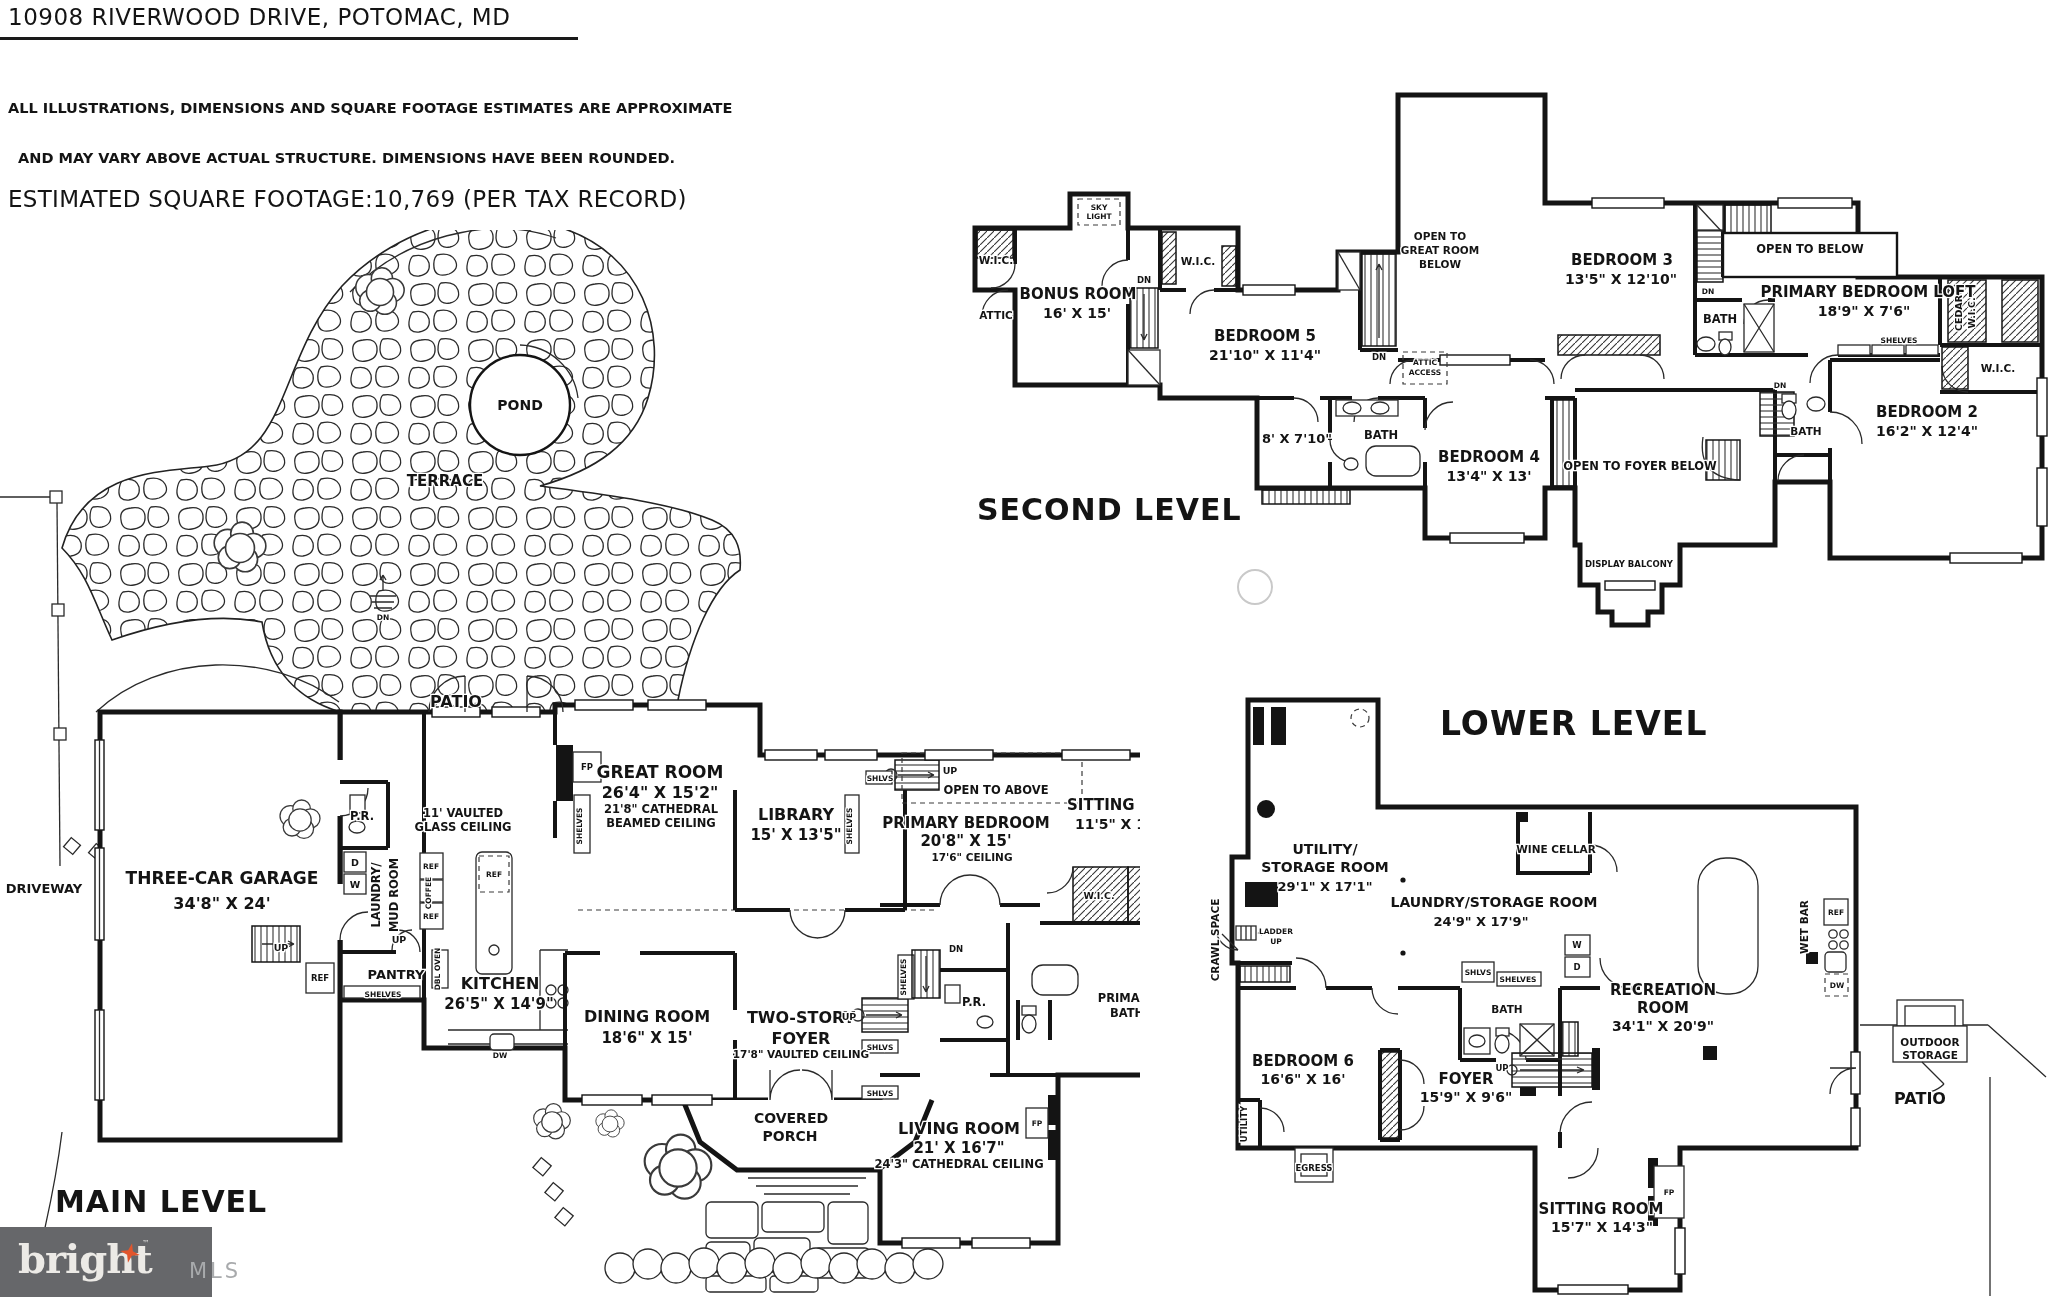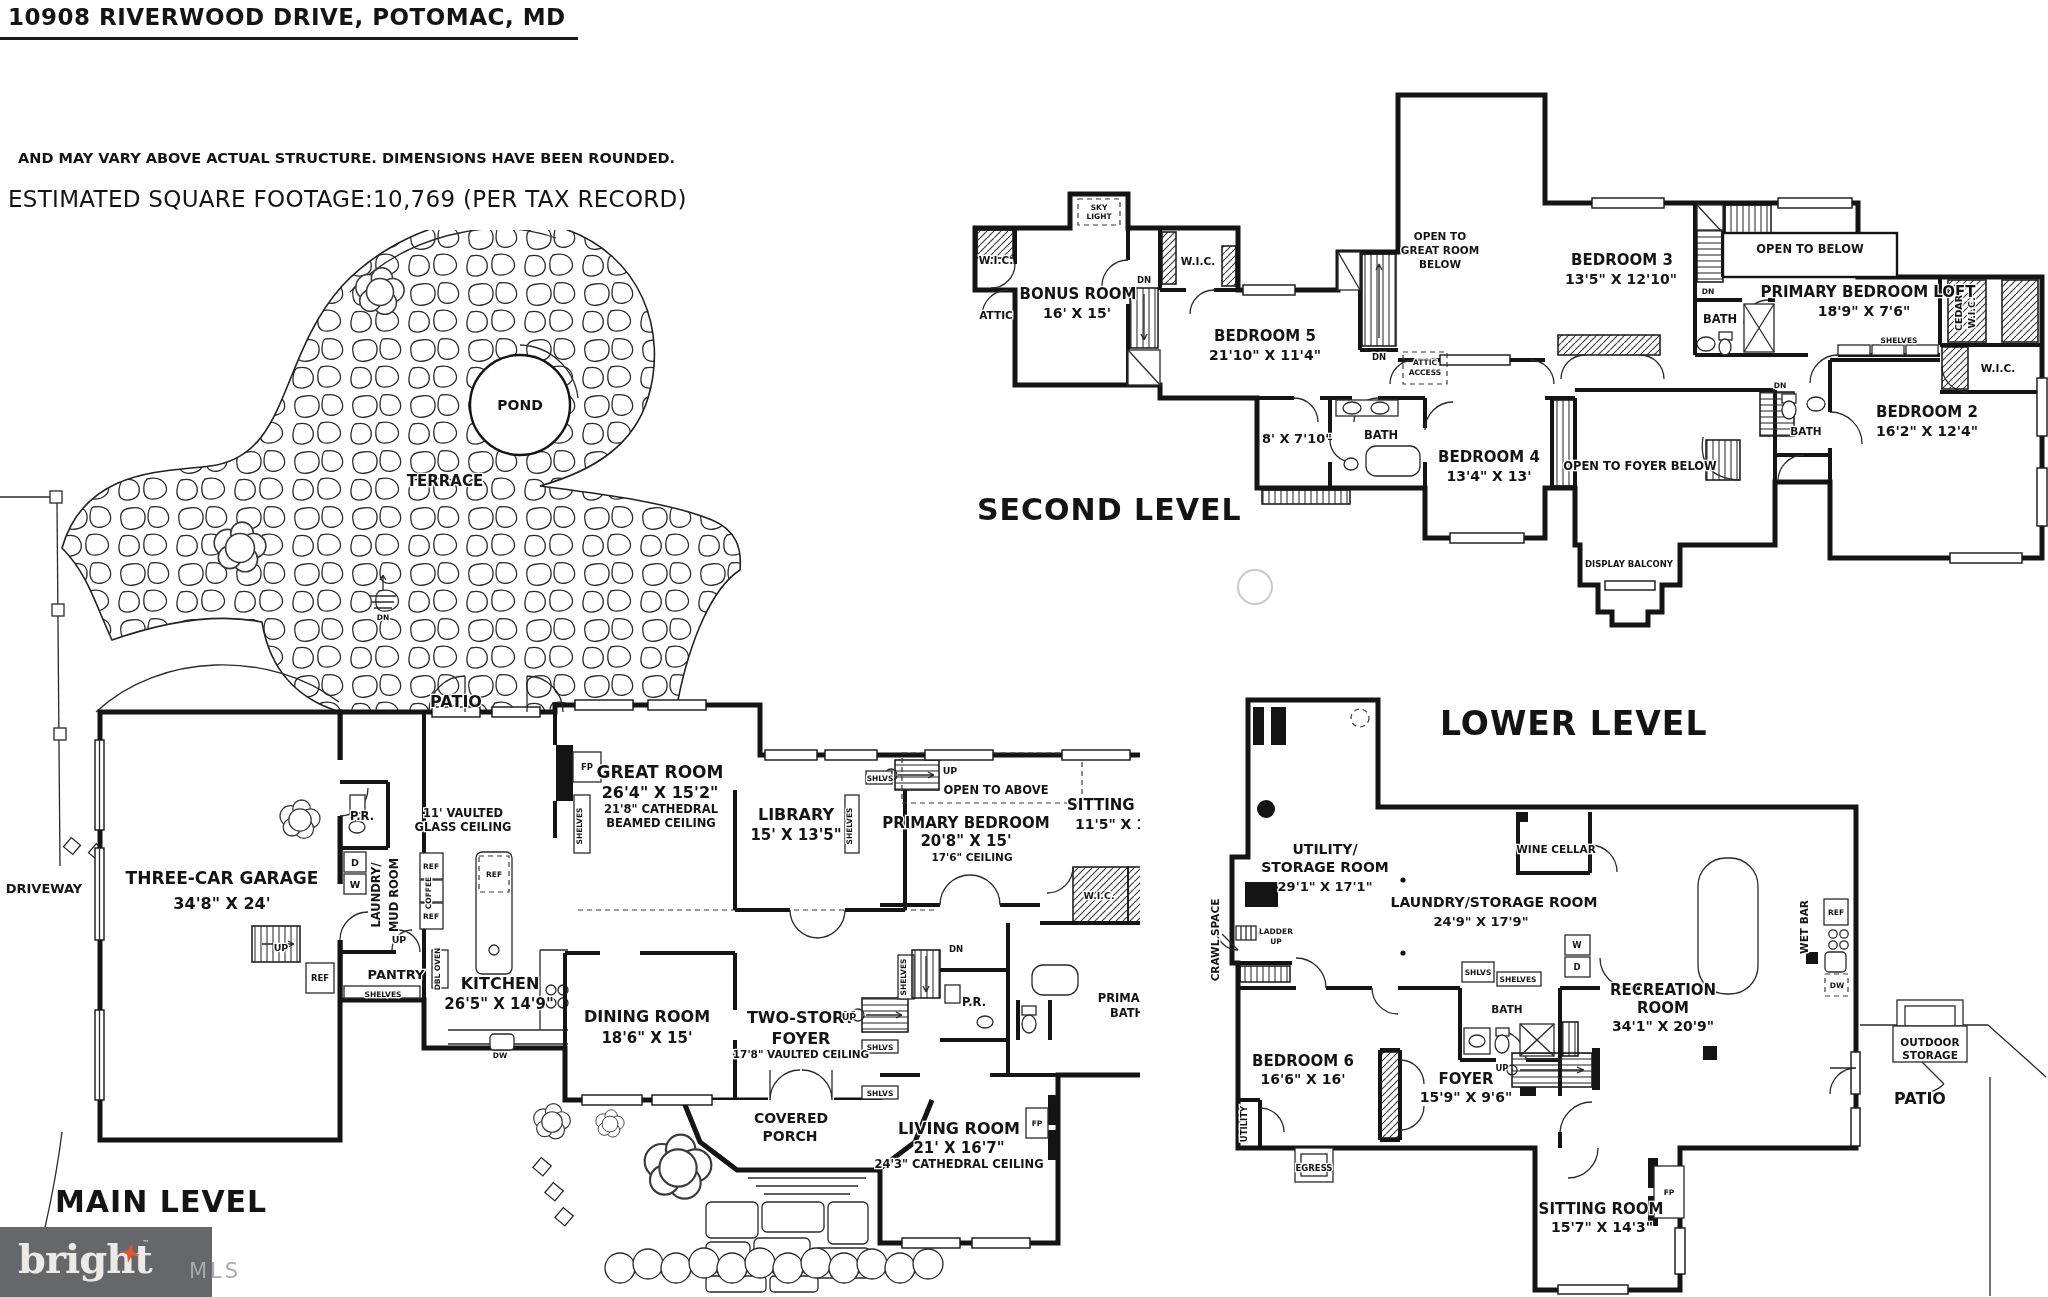"10908 RIVERWOOD DRIVE, POTOMAC, MD" .hdr-title { font-weight: bold -> normal }
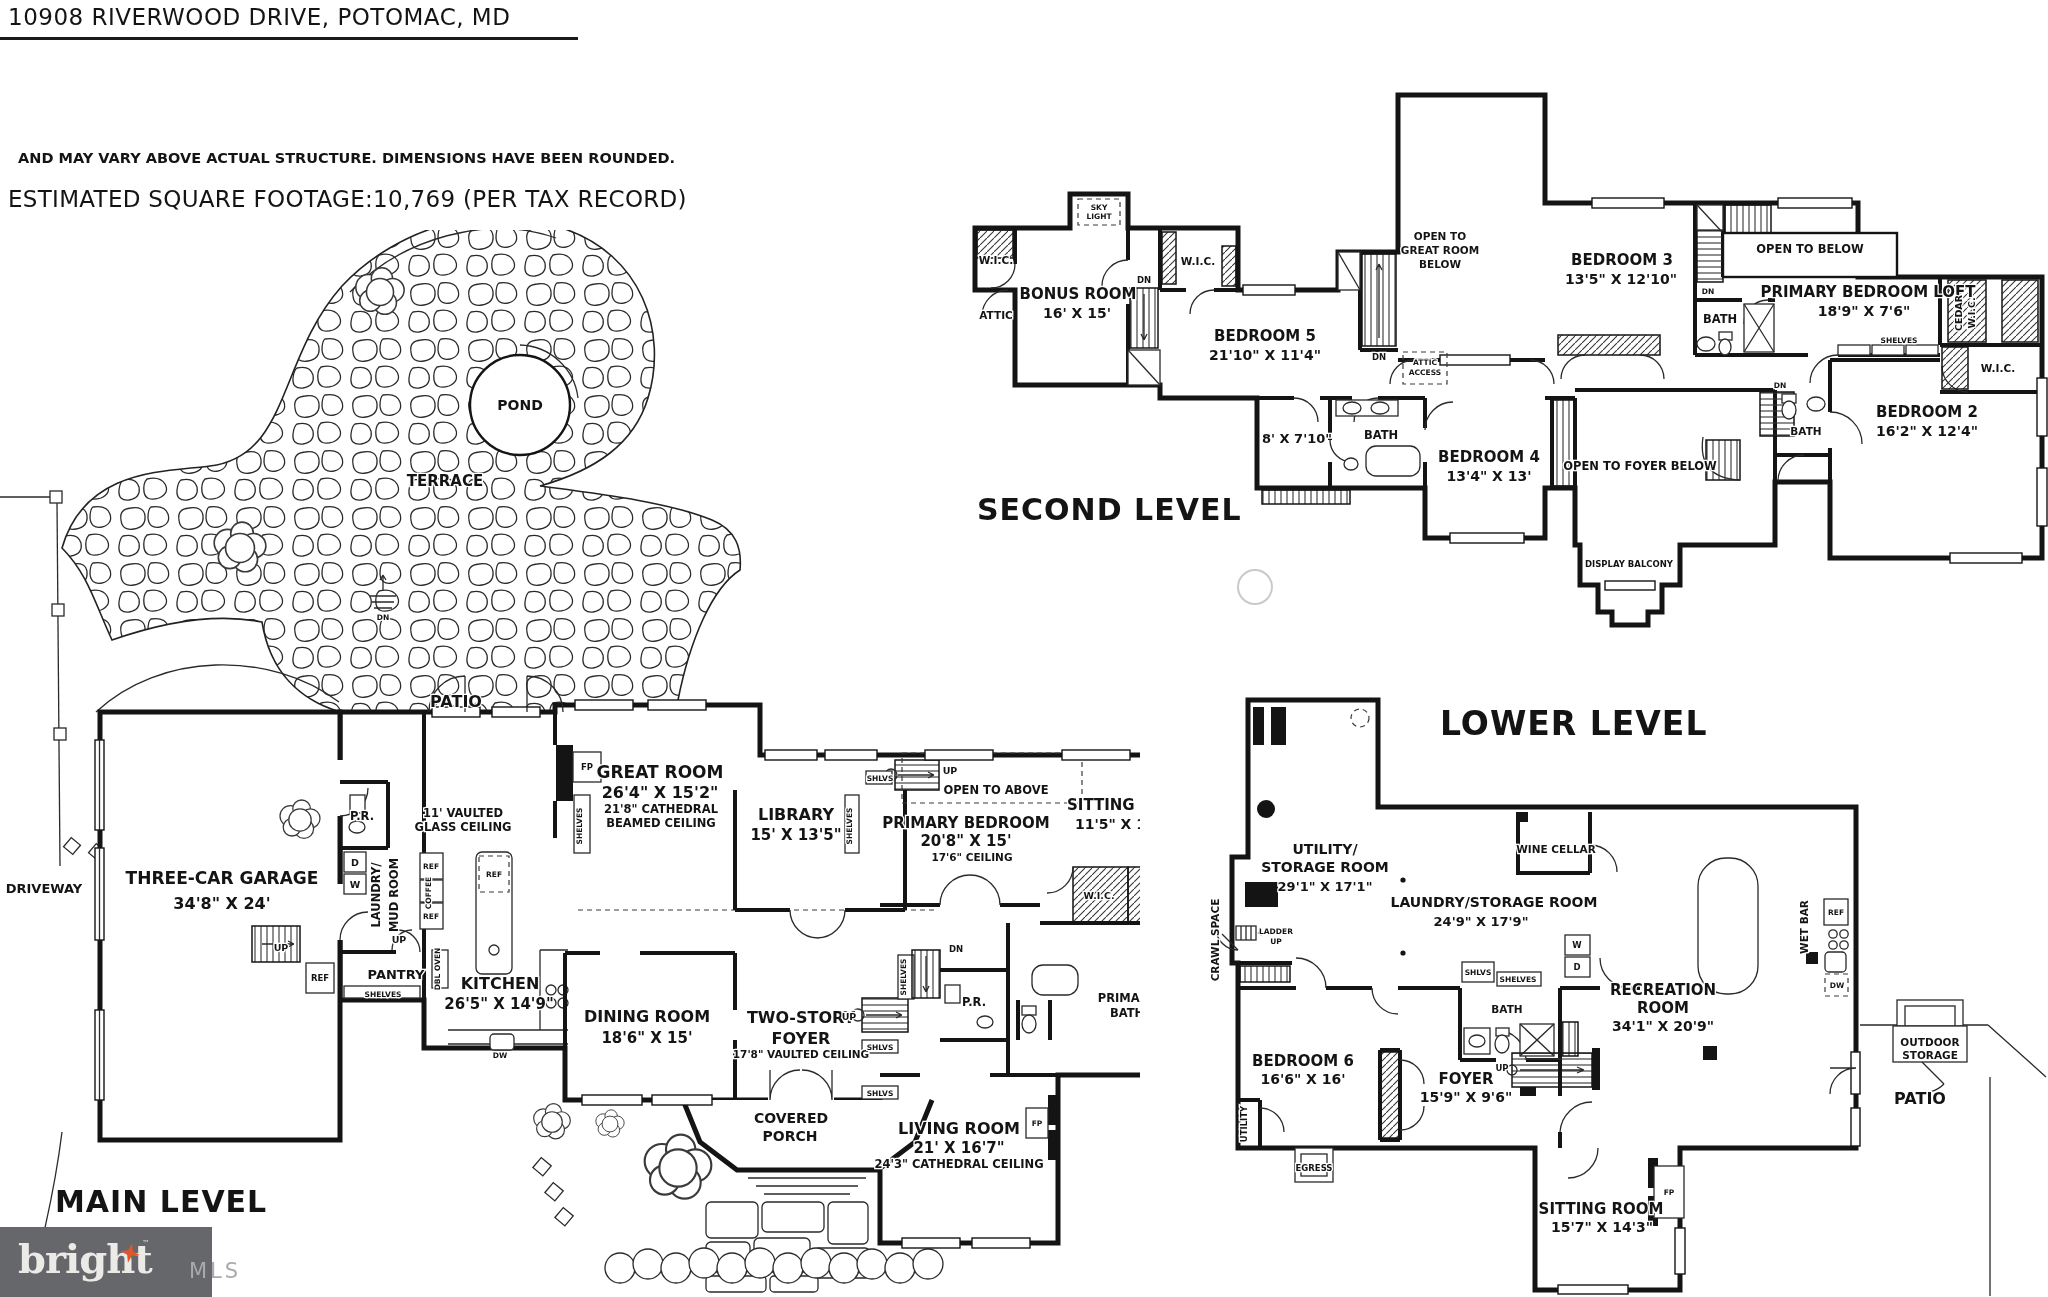"ALL ILLUSTRATIONS, DIMENSIONS AND SQUARE" span { html: none -> <span>ALL ILLUSTRATIONS, DIMENSIONS AND SQUARE FOOTAGE ESTIMATES ARE APPROXIMATE</span> }
